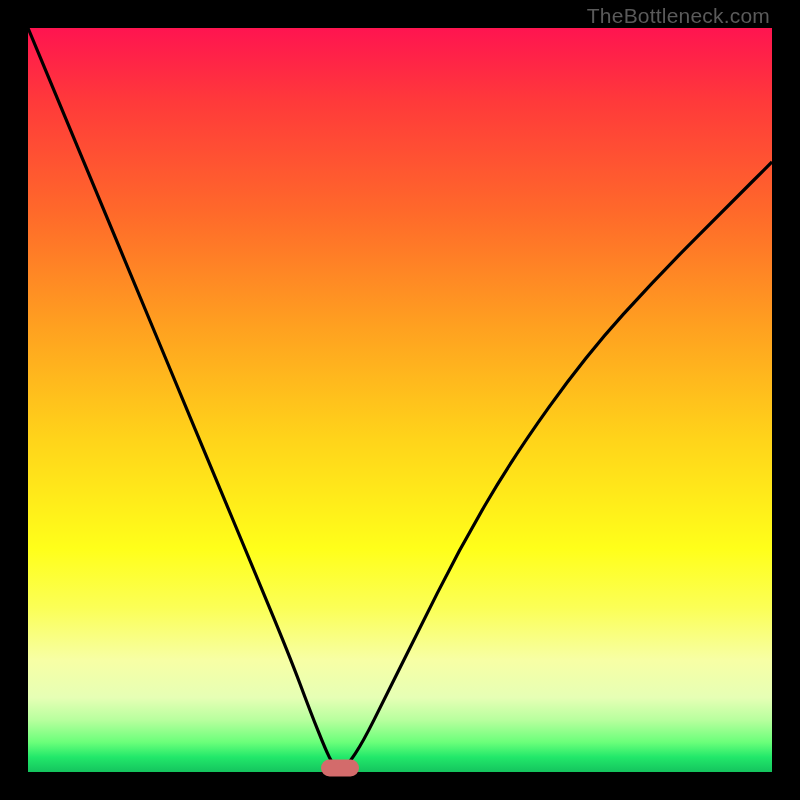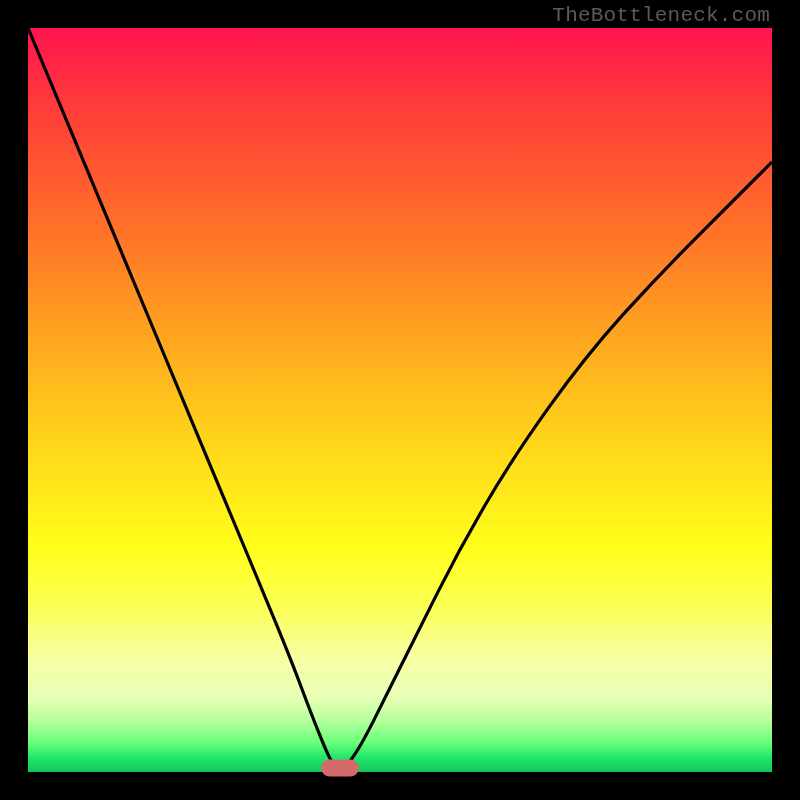"TheBottleneck.com" .attribution { font-family: Liberation Mono, monospace -> none }
